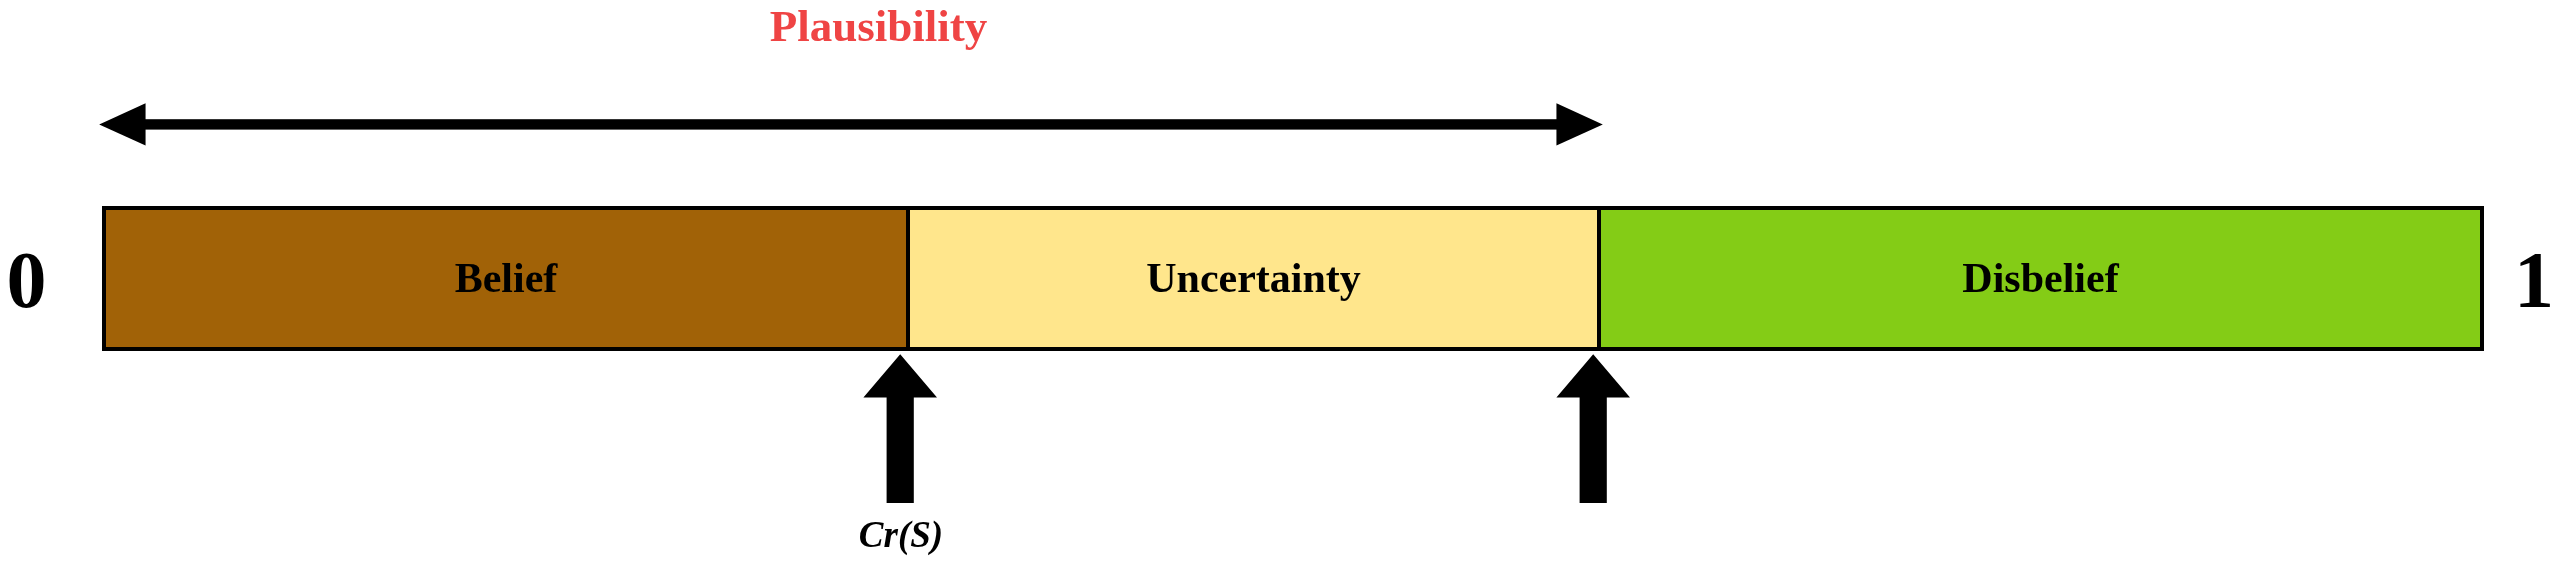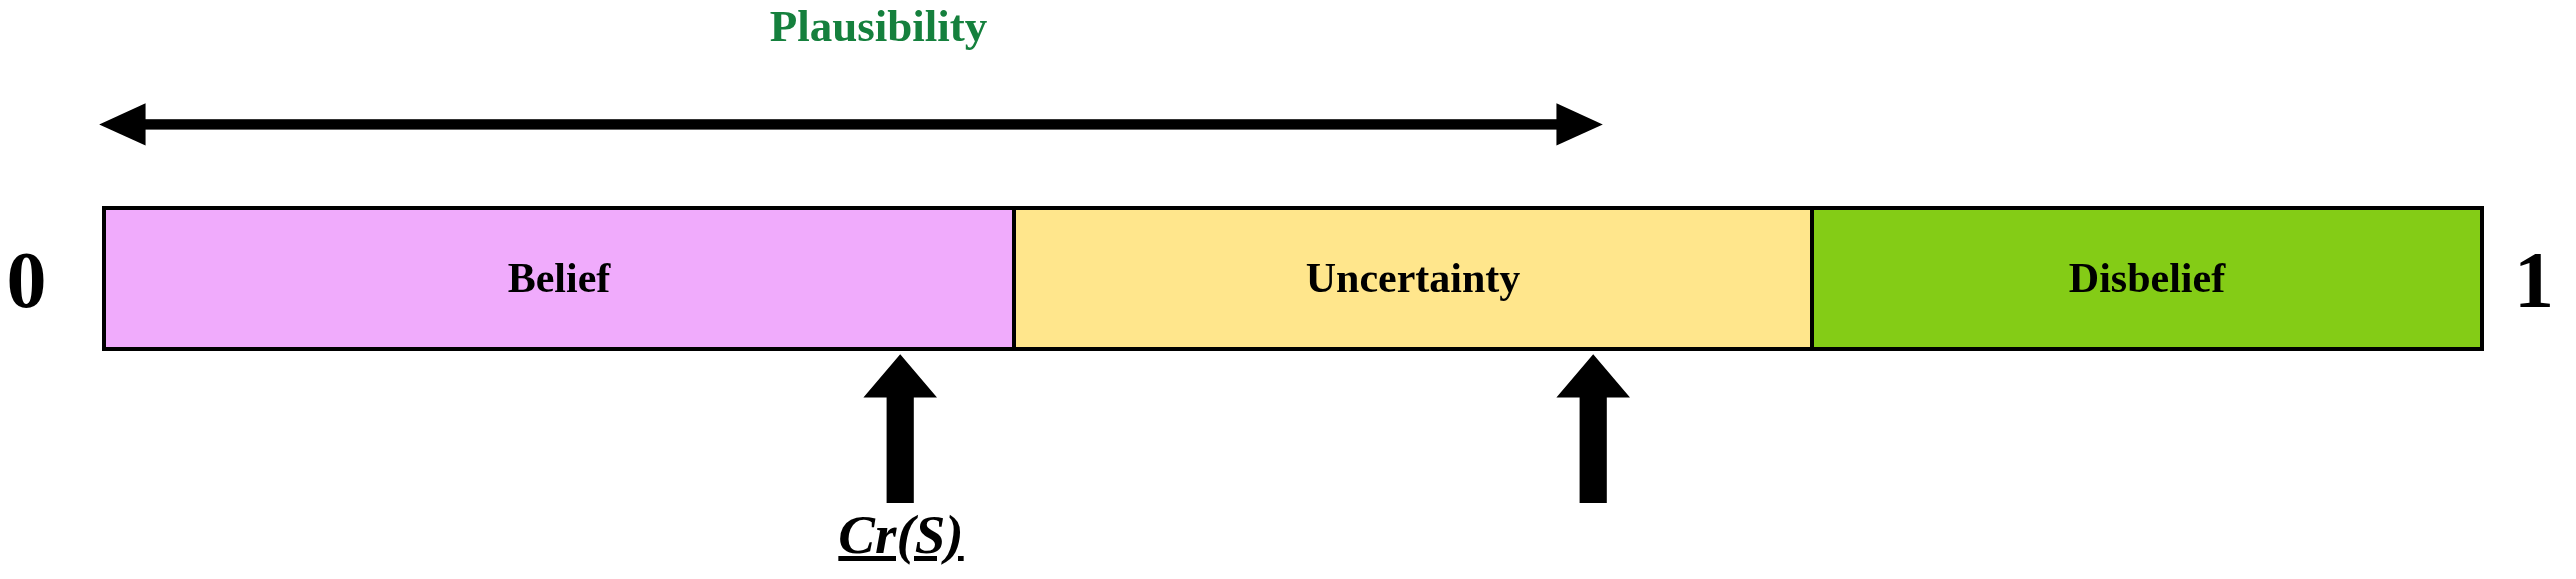"Plausibility" .title { color: #15803d -> #ef4444 }
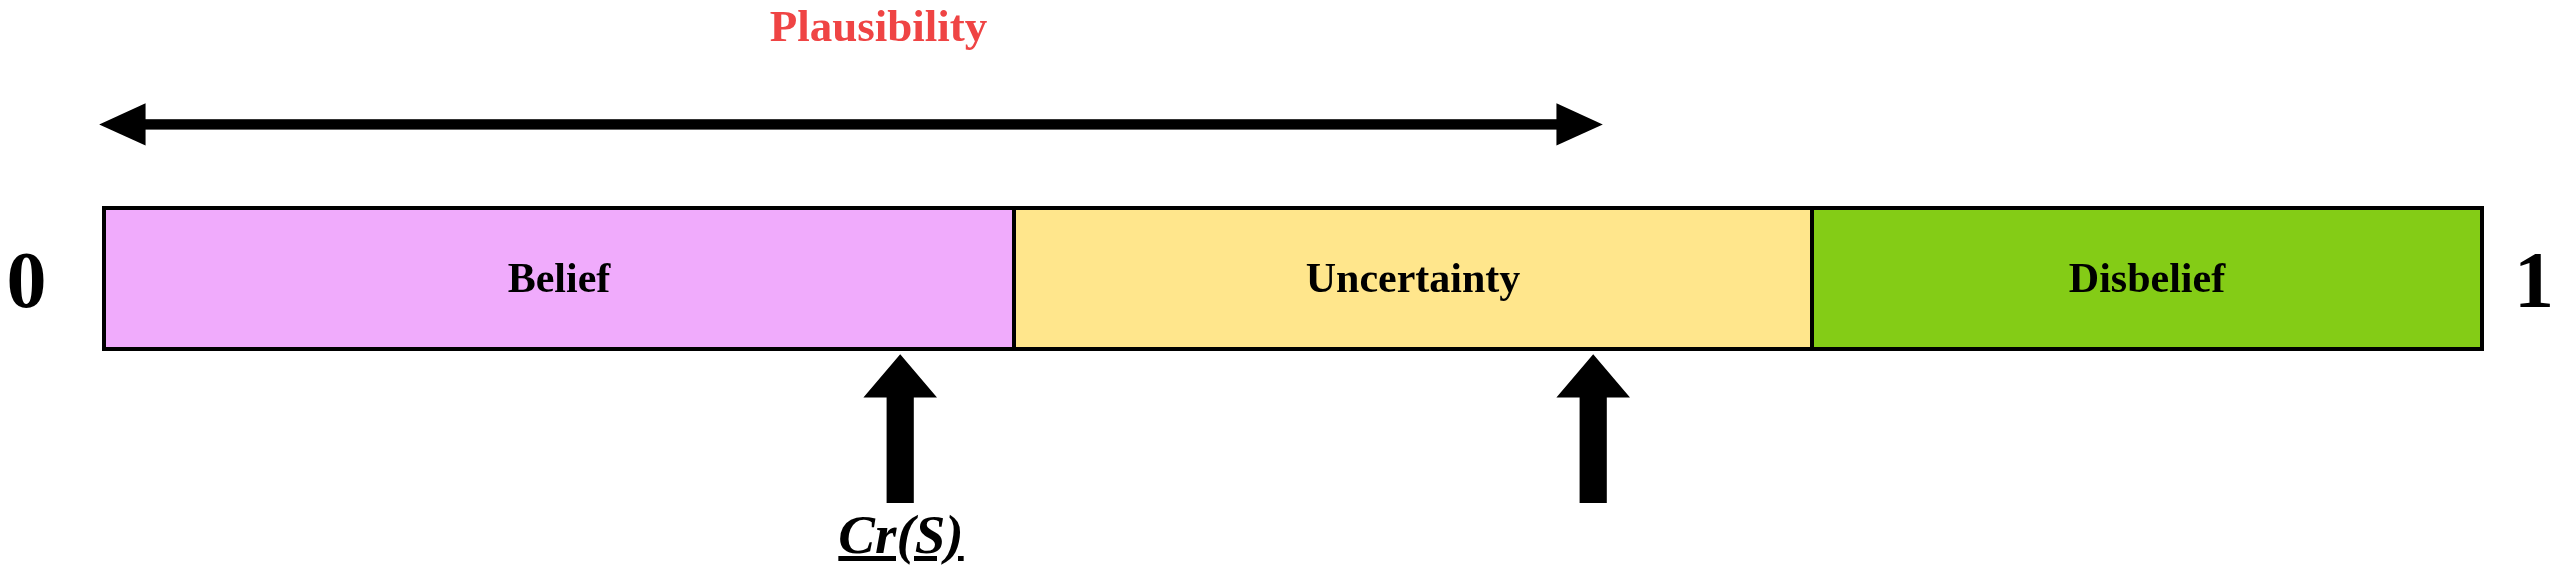"Belief" .seg-belief { background: #f0abfc -> #a16207; width: 906px -> 800px }
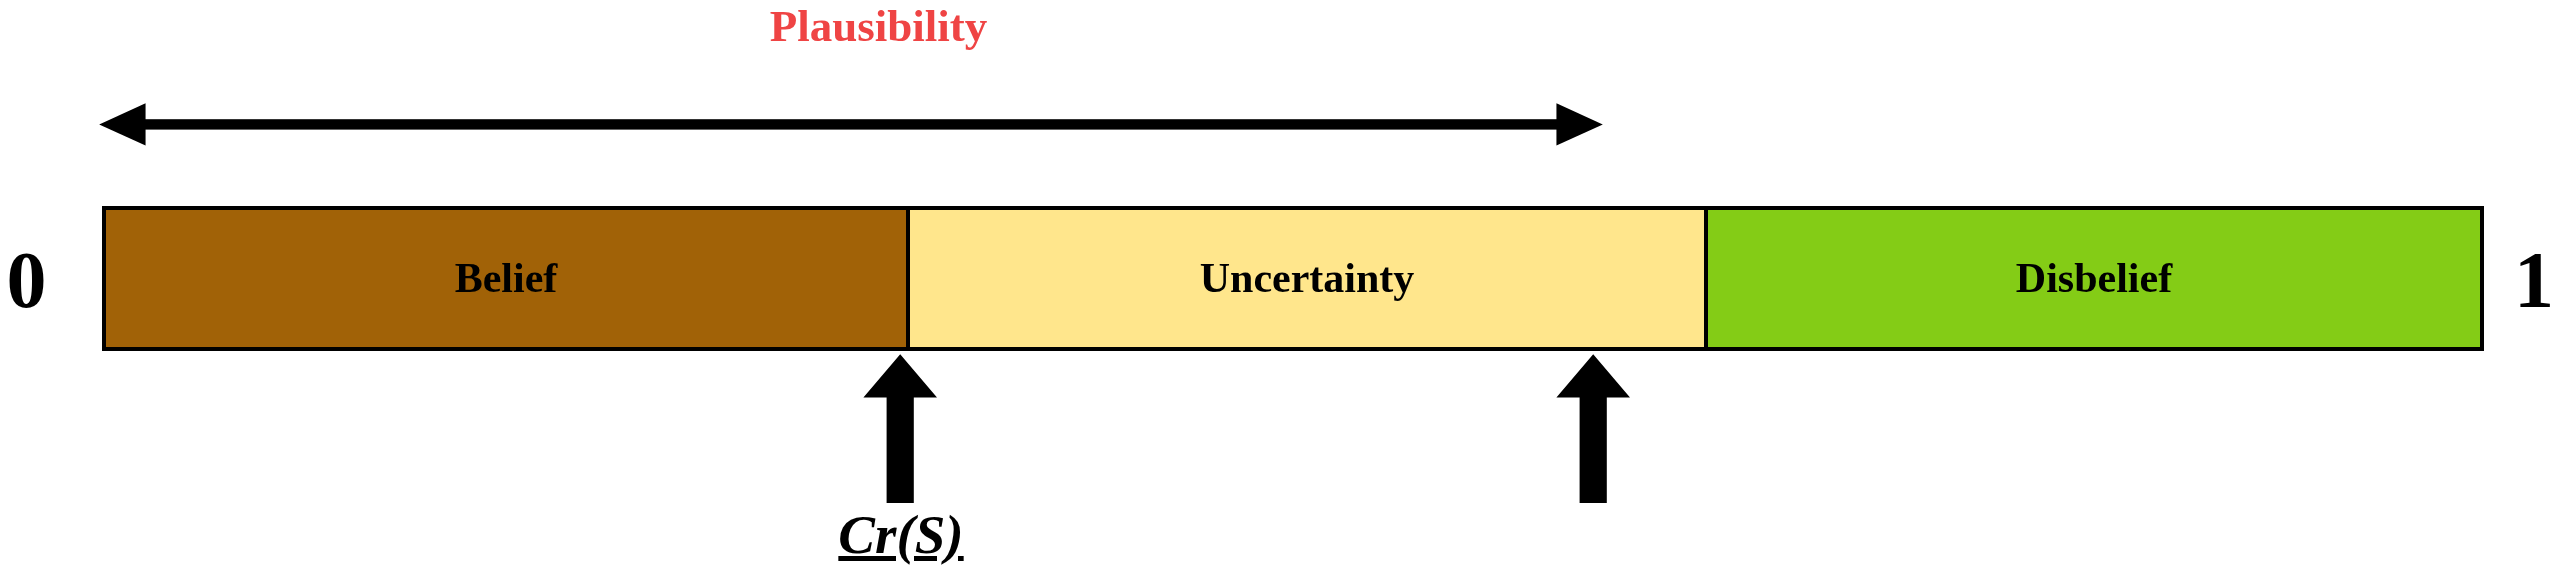"Uncertainty" .seg-uncertainty { width: 802px -> 695px }
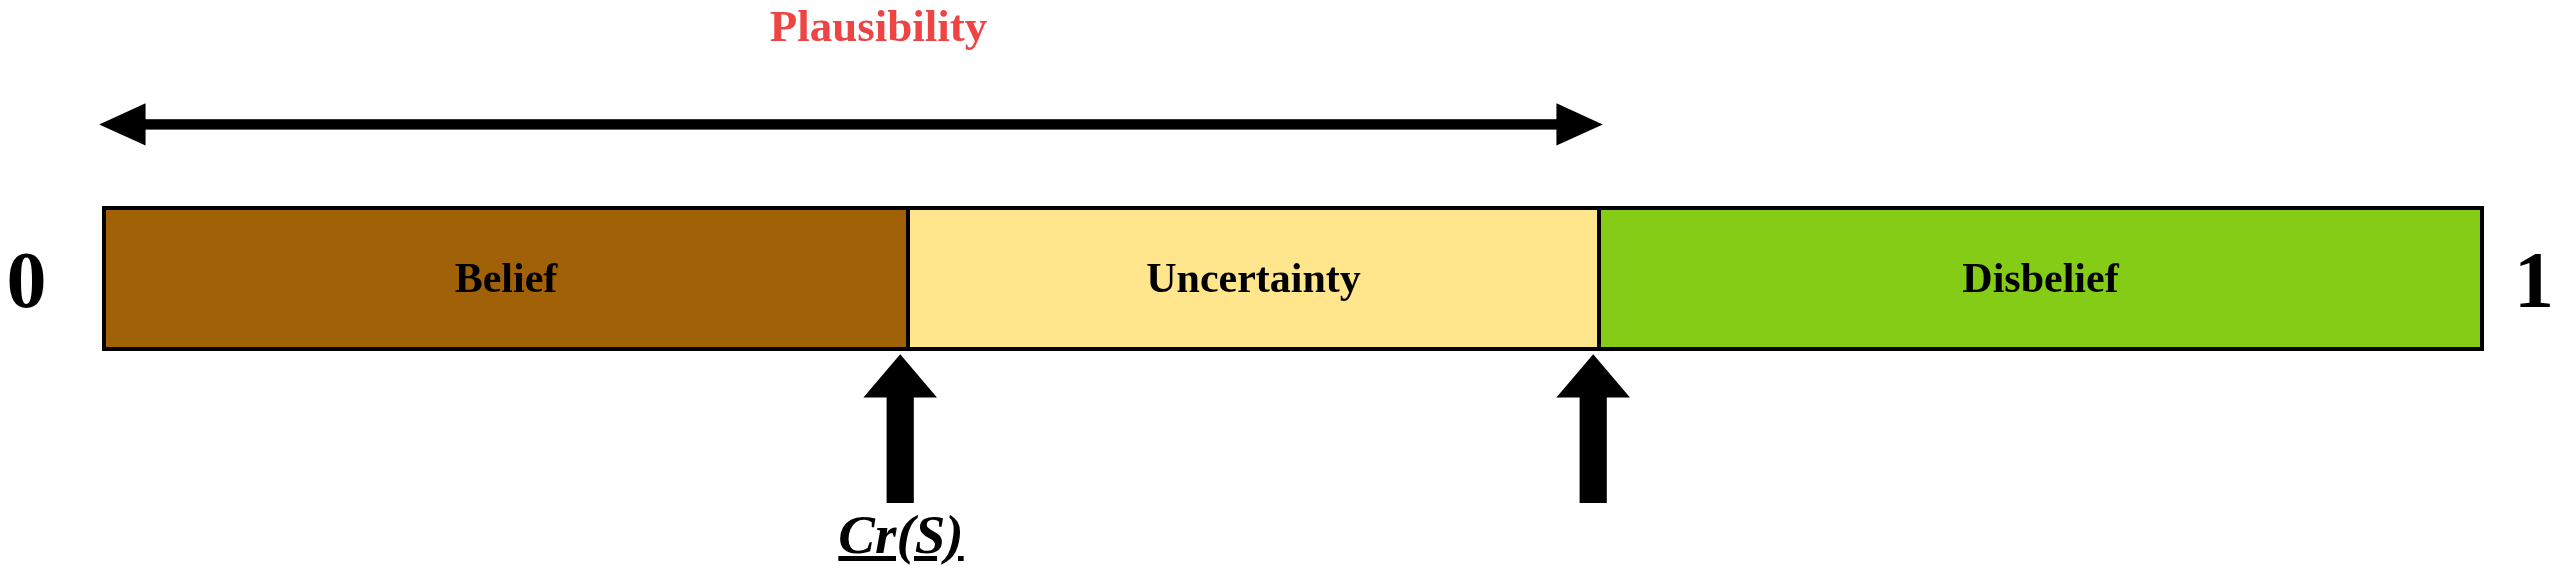"Cr(S)" .pointer-label { font-size: 55px -> 37px; text-decoration: underline -> none }
